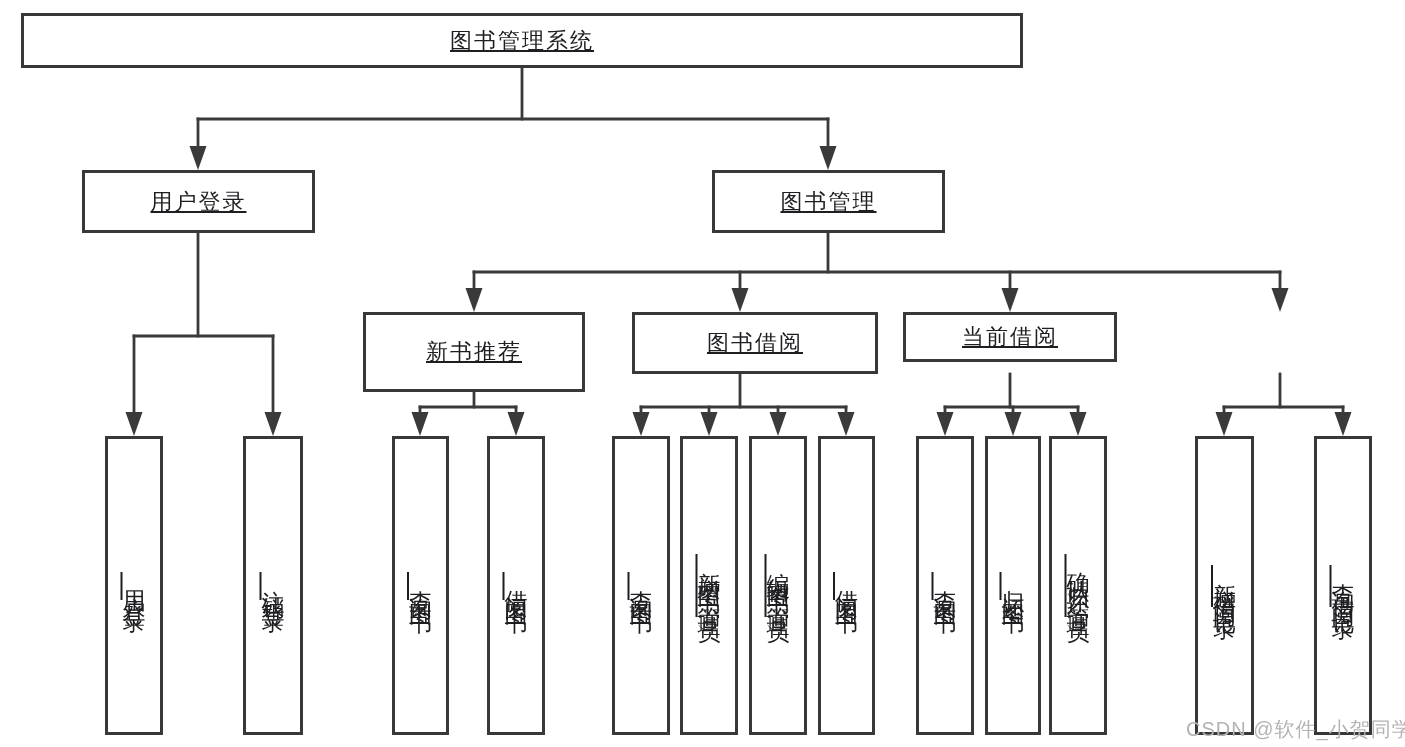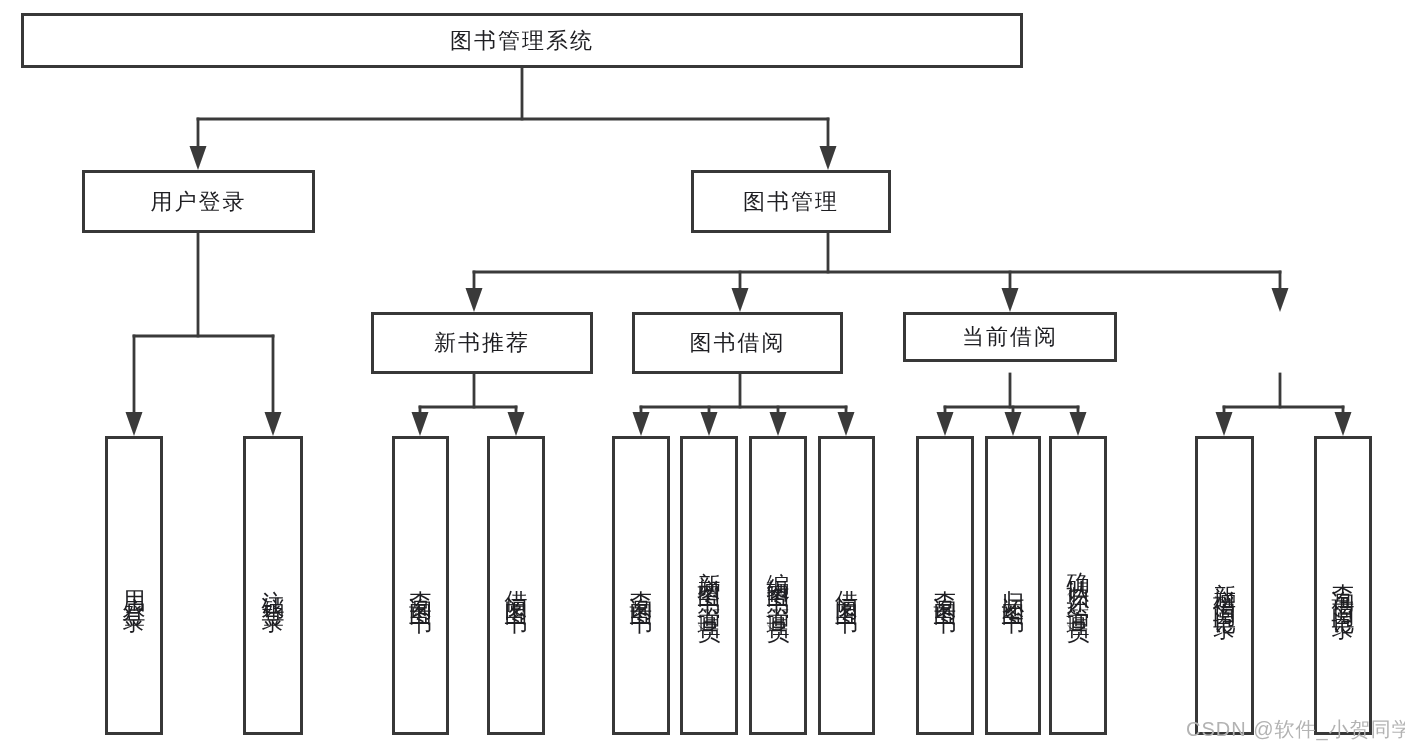"图书管理系统" .box { text-decoration: none -> underline }
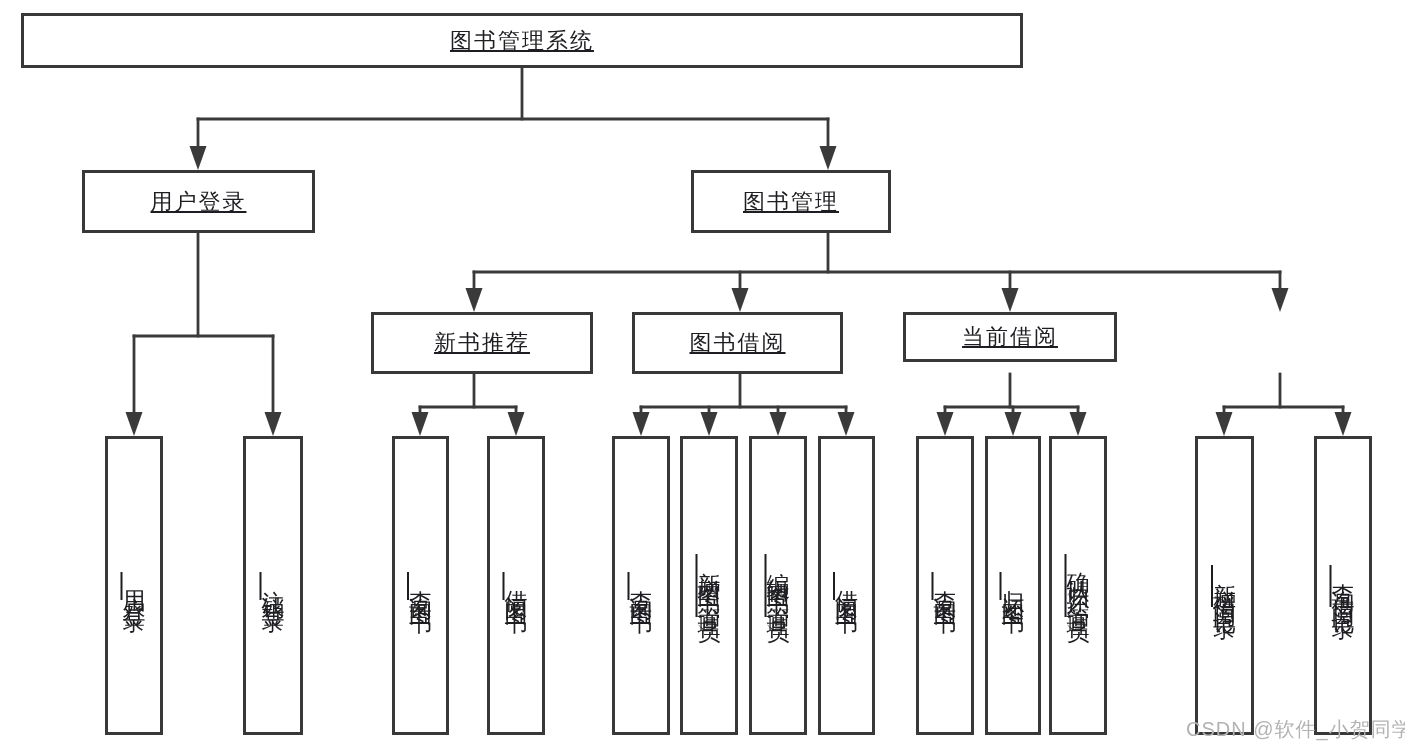"图书管理" div.box { left: 691px -> 712px; width: 200px -> 233px }
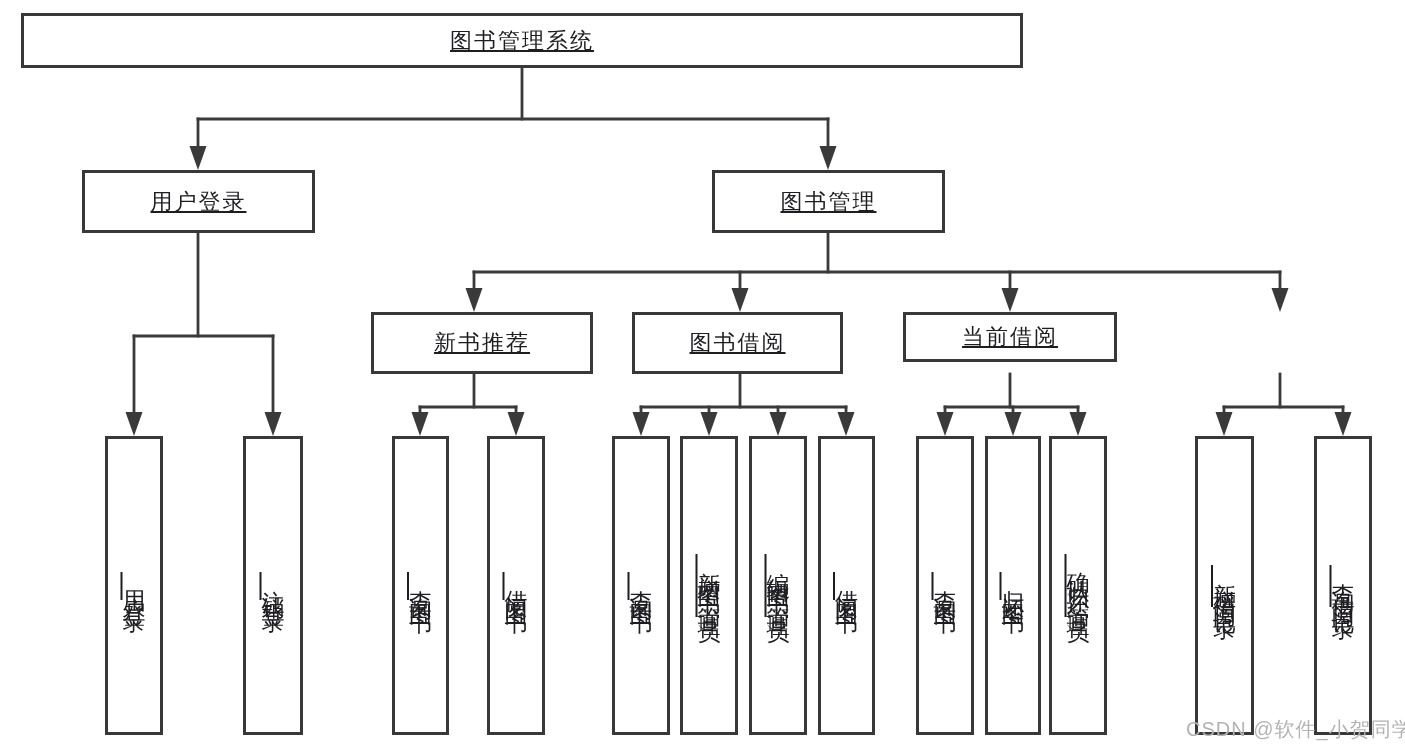"新书推荐" div.box { height: 62px -> 80px; left: 371px -> 363px }
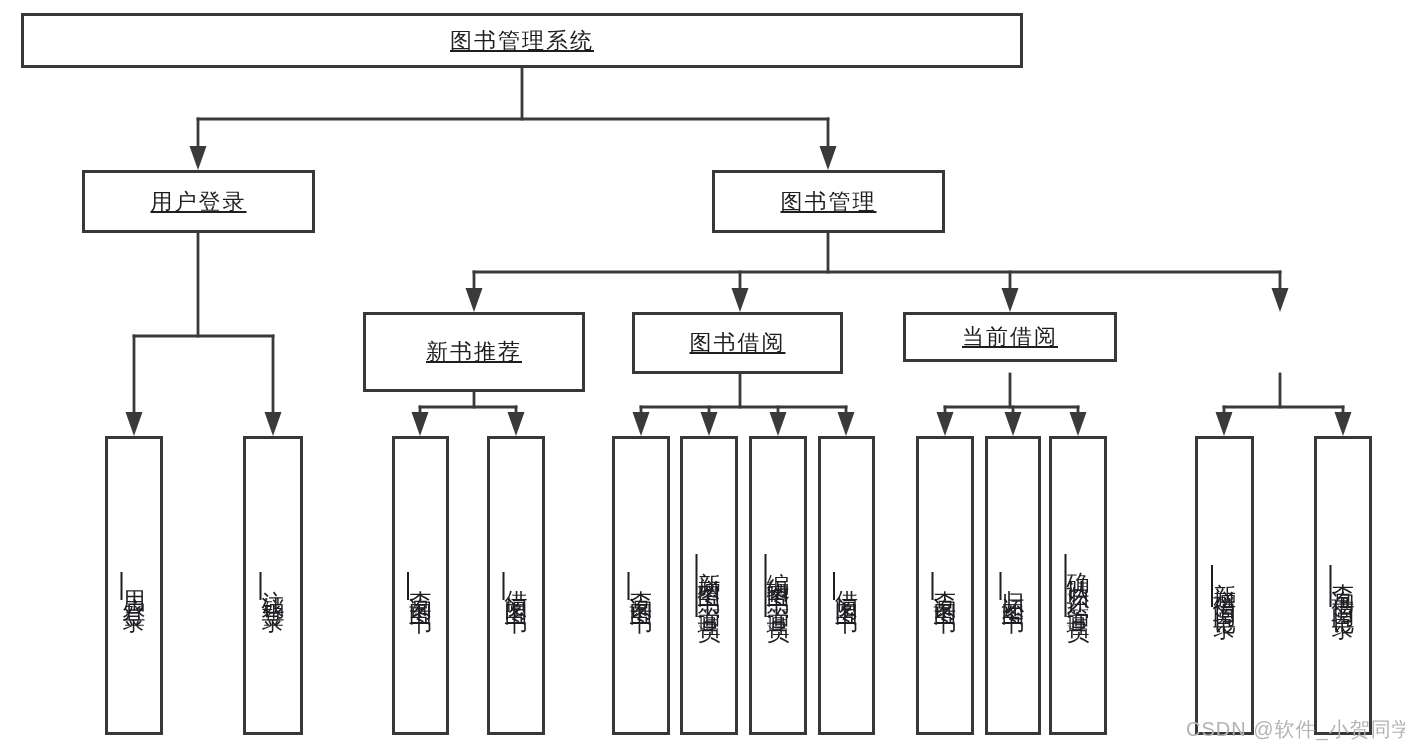"图书借阅" div.box { width: 211px -> 246px }
